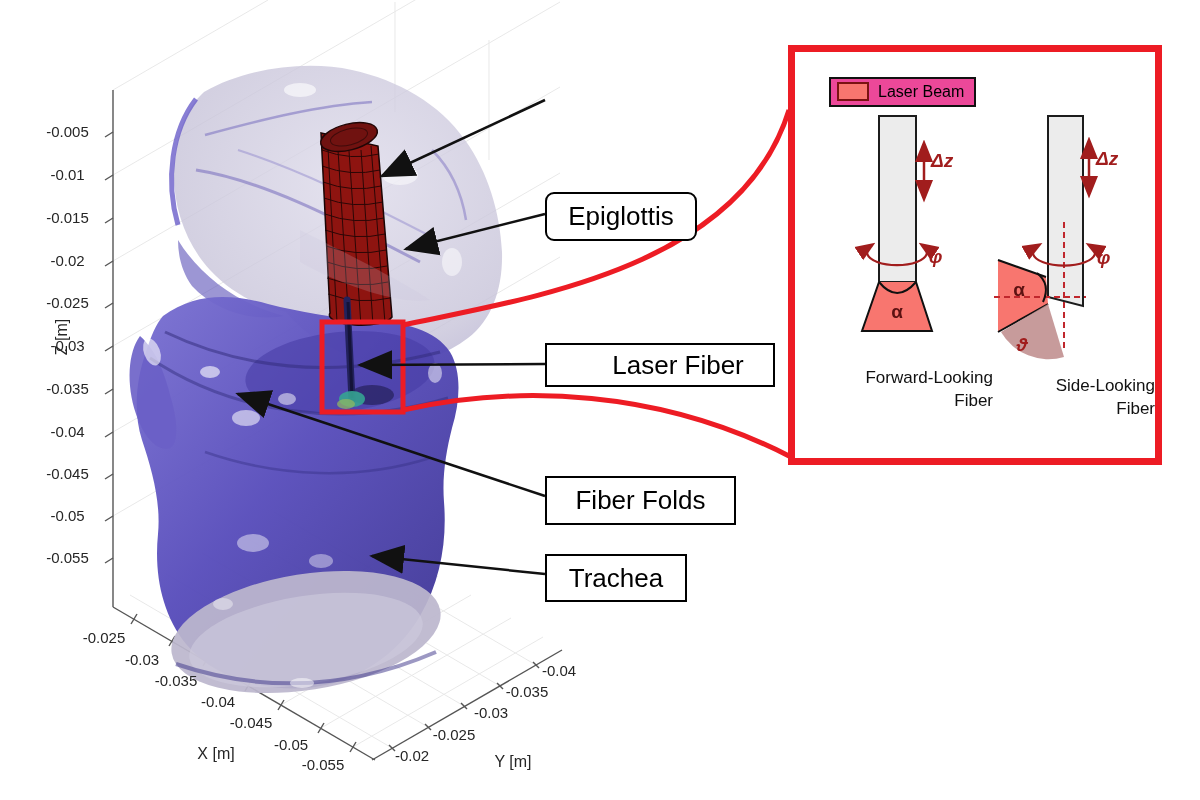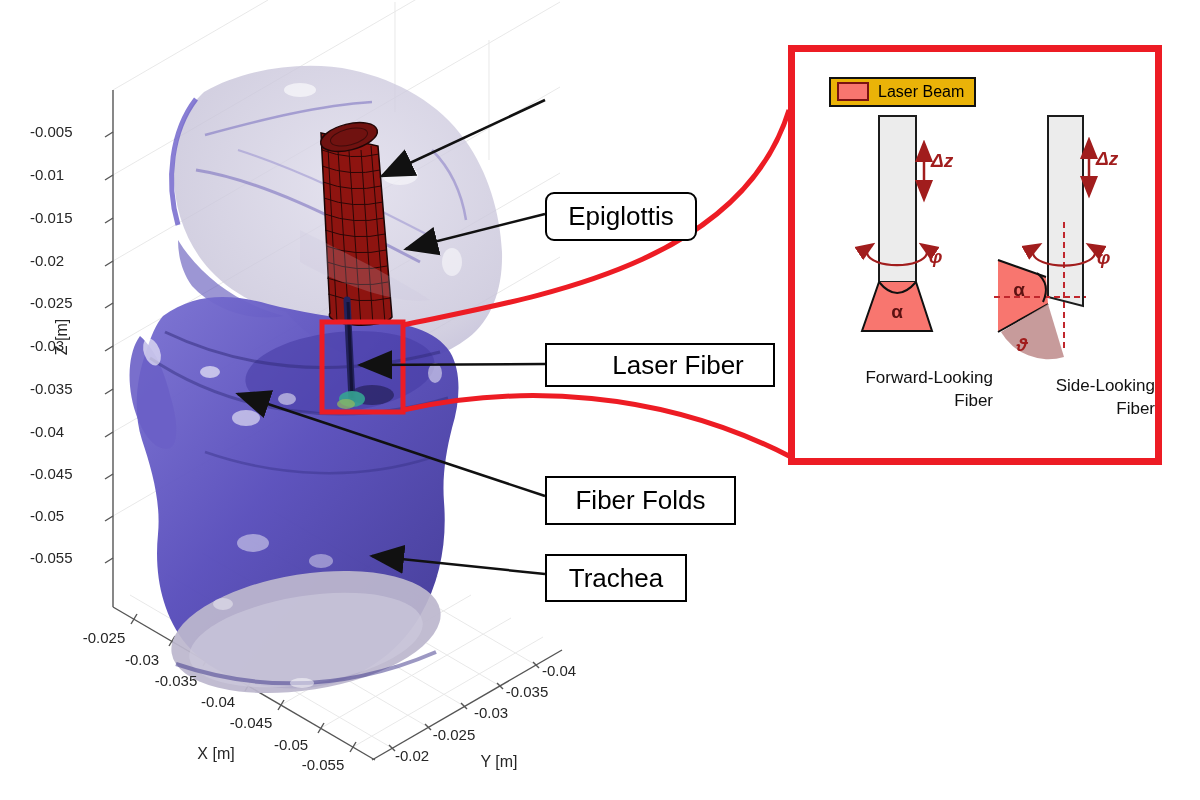"Laser Beam" .legend { background: #eab308 -> #ec4899 }
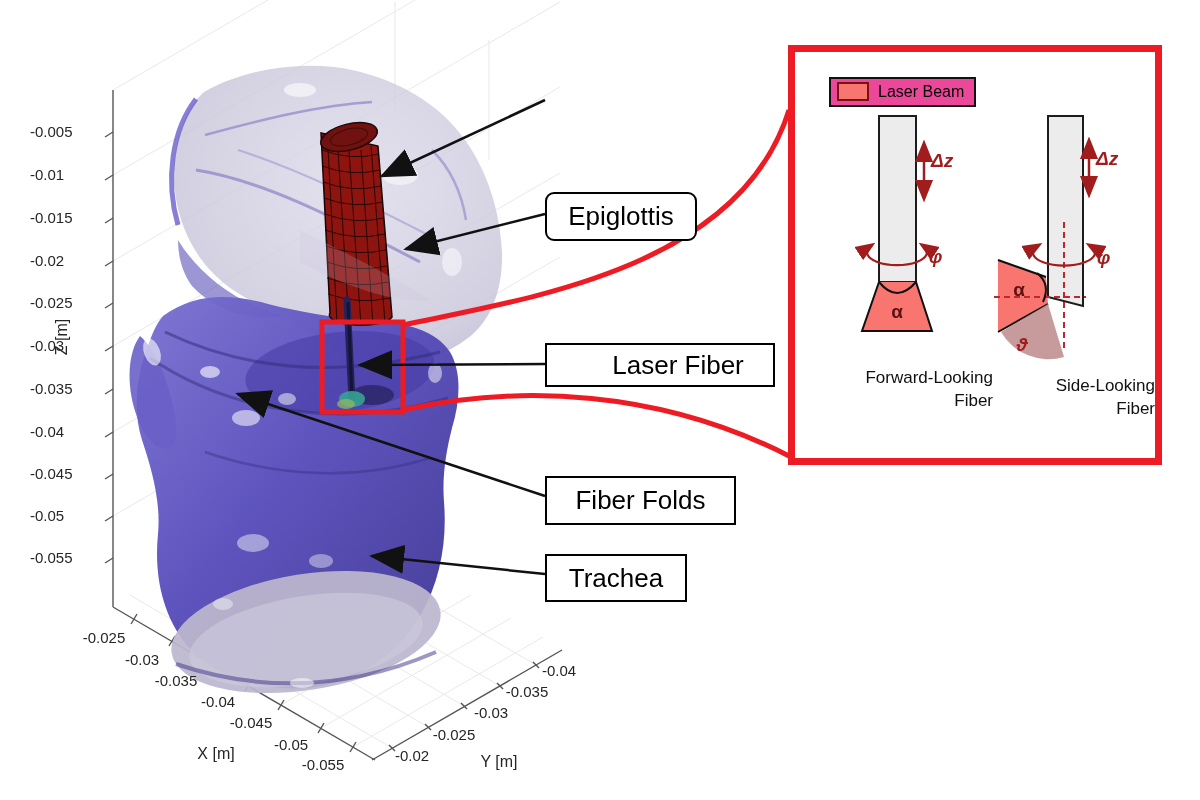"-0.005" .tick.zt { text-align: left -> center }
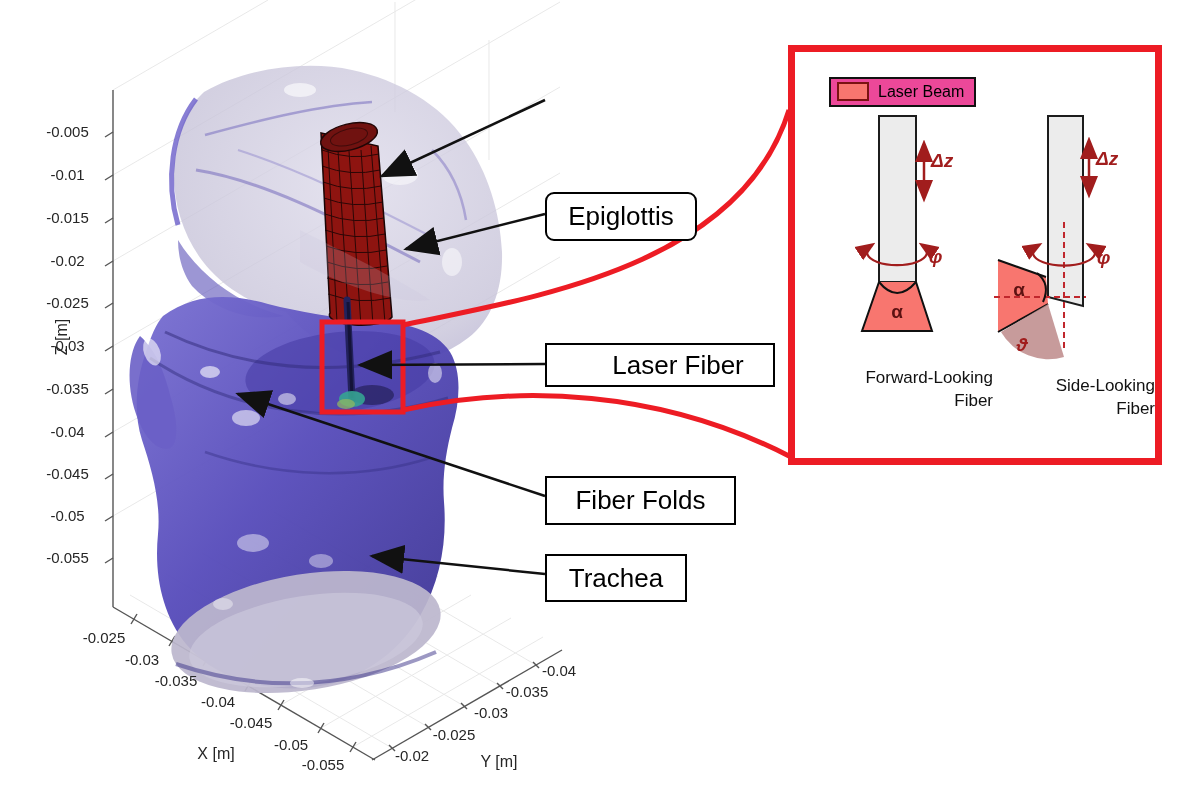"Y [m]" div.axlabel { left: 449px -> 463px }
